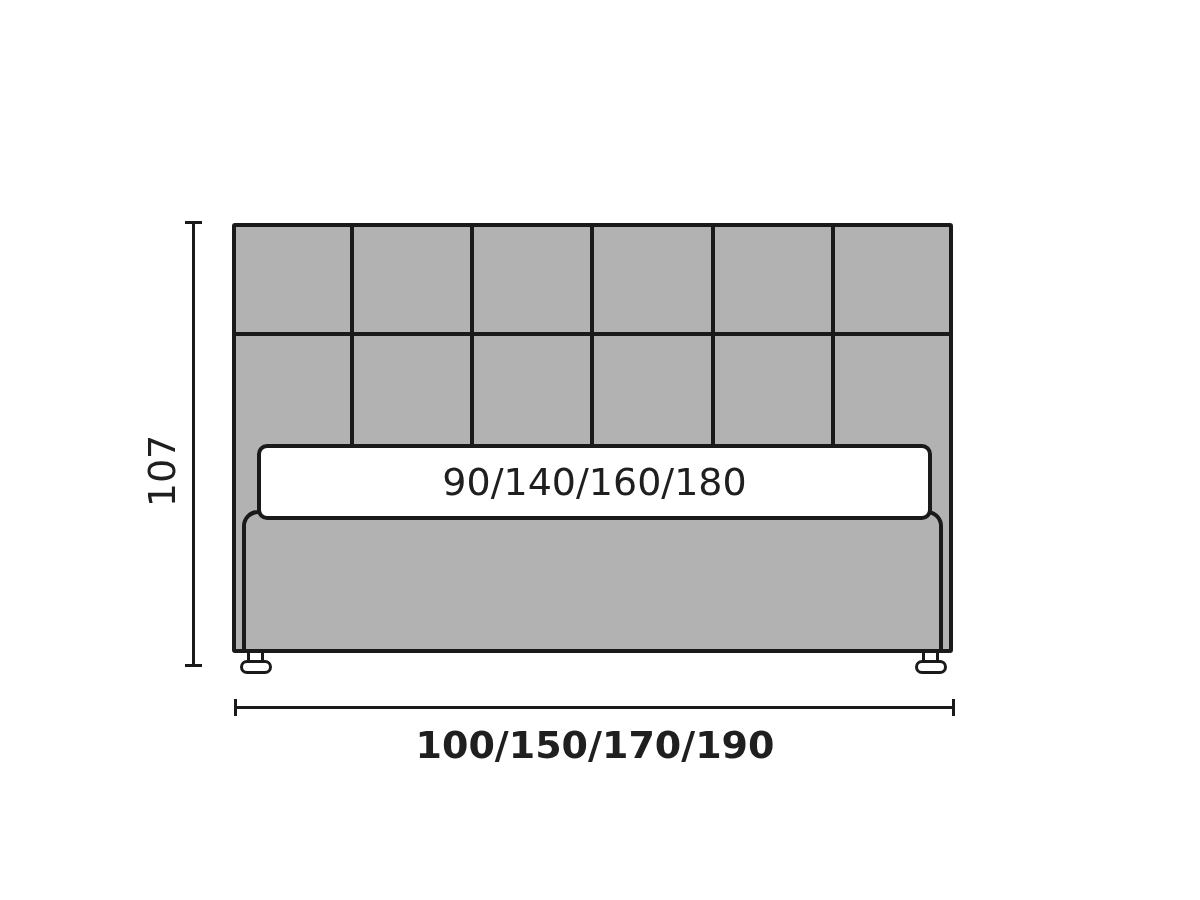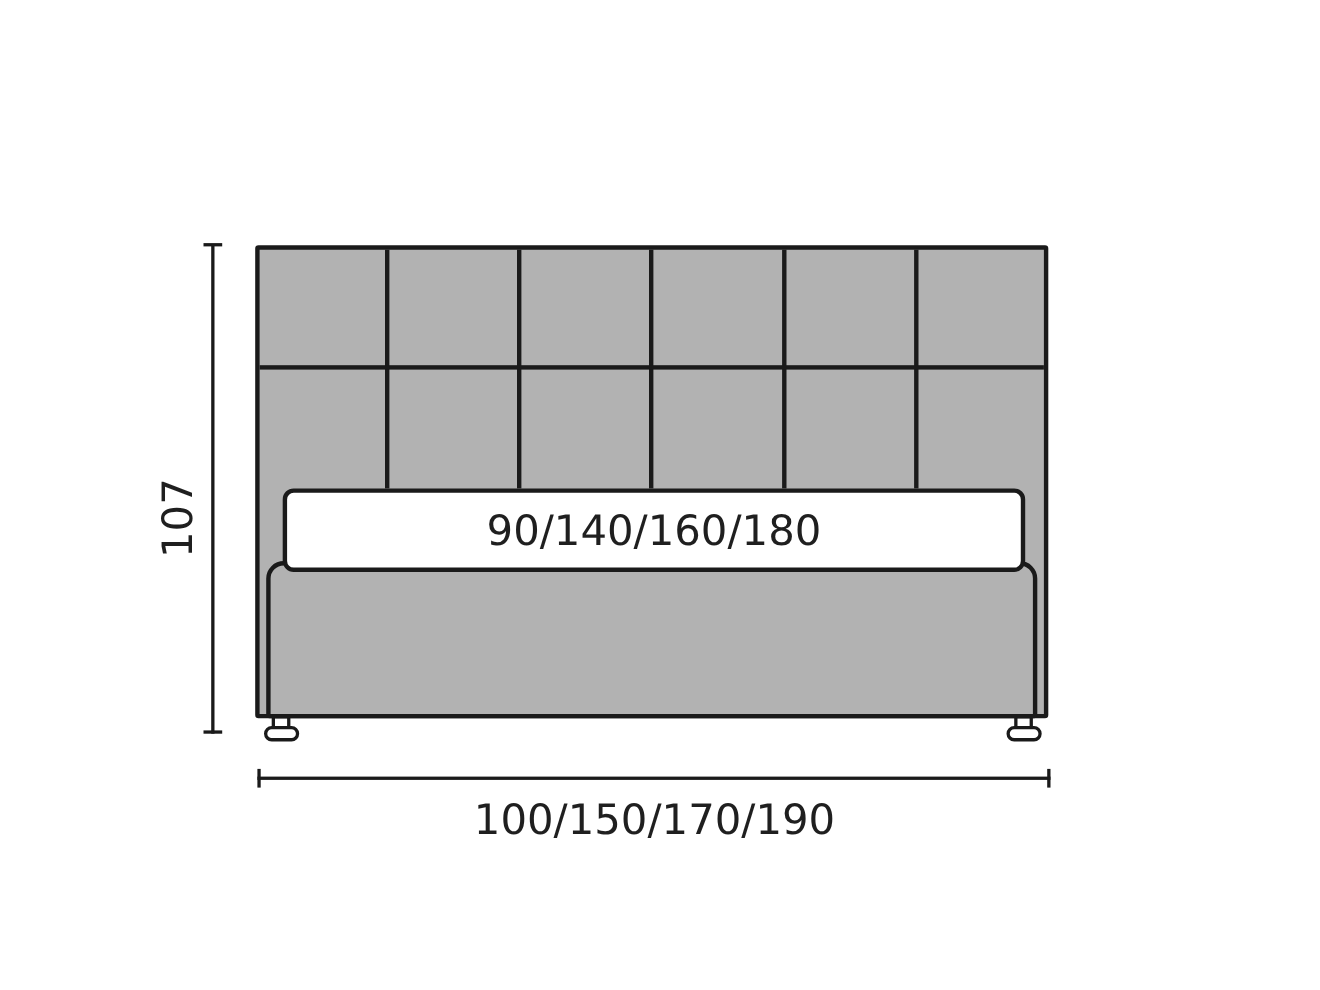"100/150/170/190" .width-label { font-weight: none -> bold }
